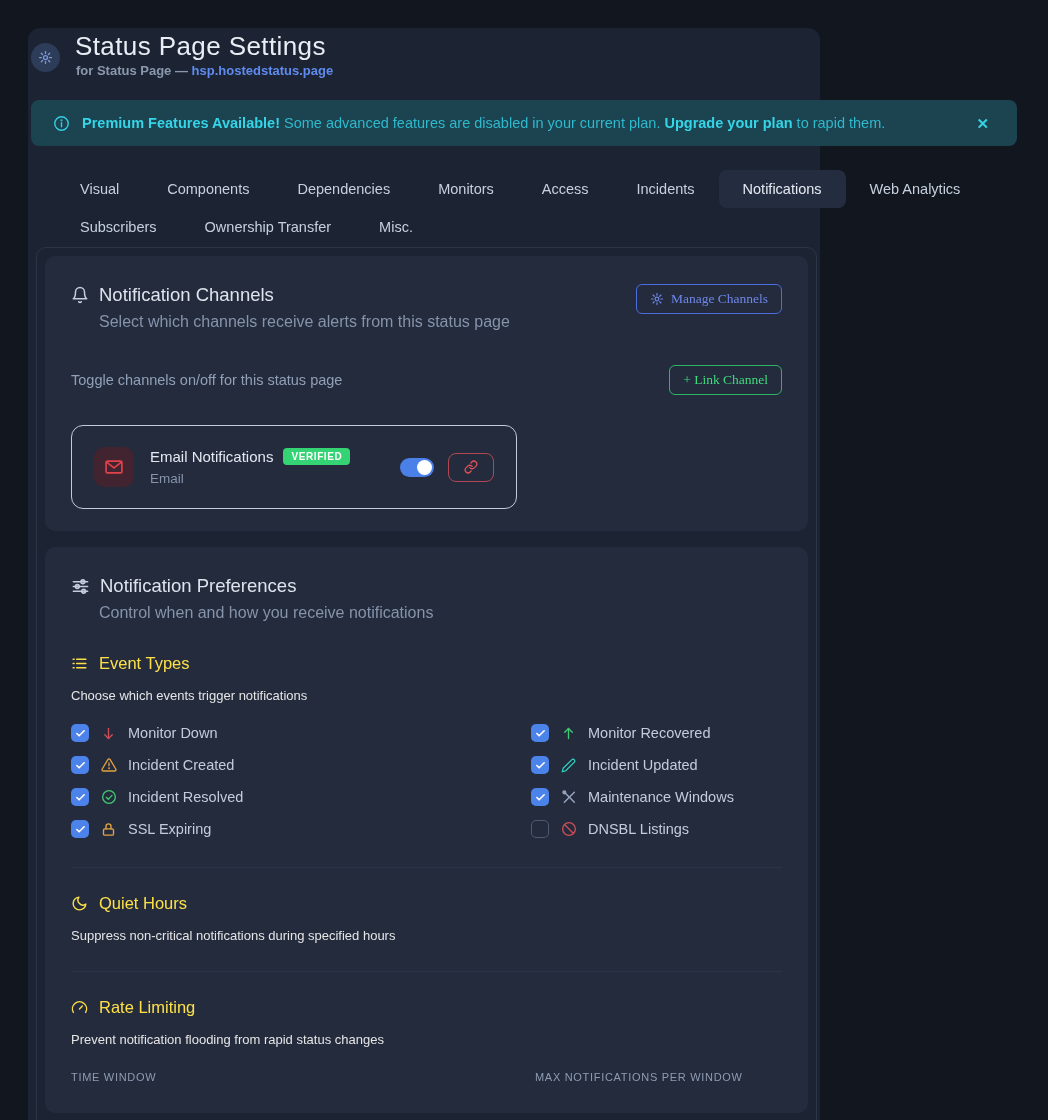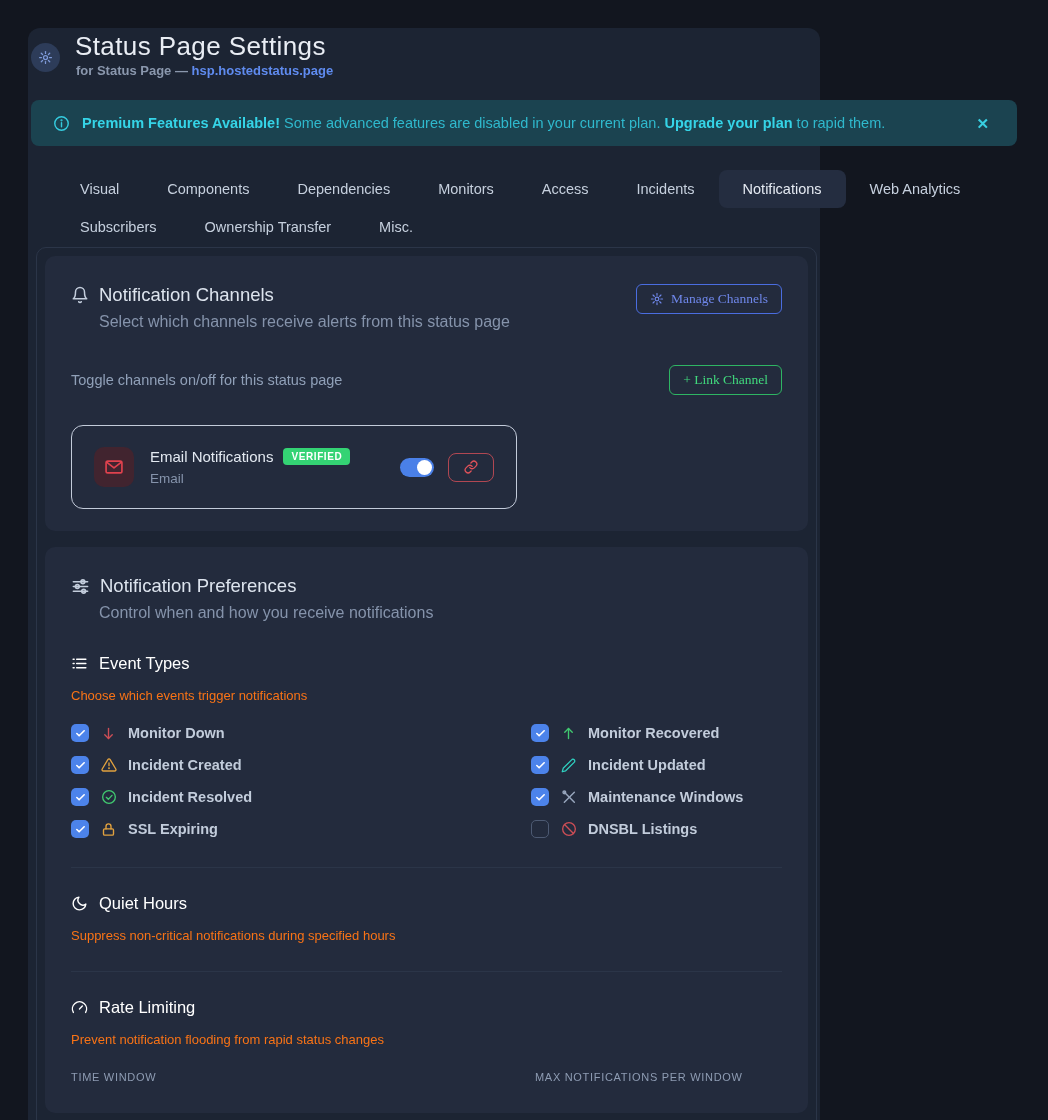"Event Types" .subsec-title { color: #ffffff -> #fde047 }
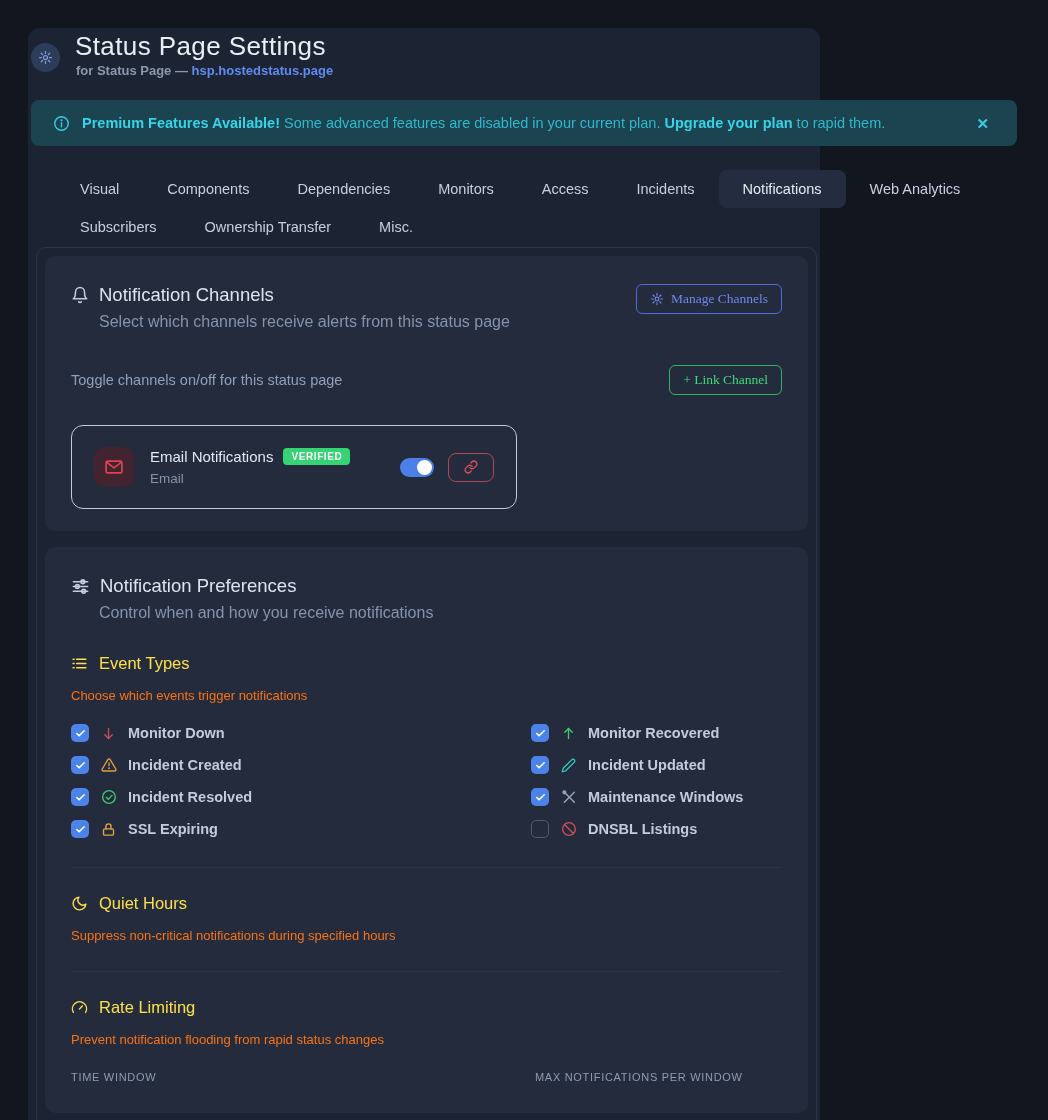"Choose which events trigger" .subsec-sub { color: #f97316 -> #e5e5e5 }
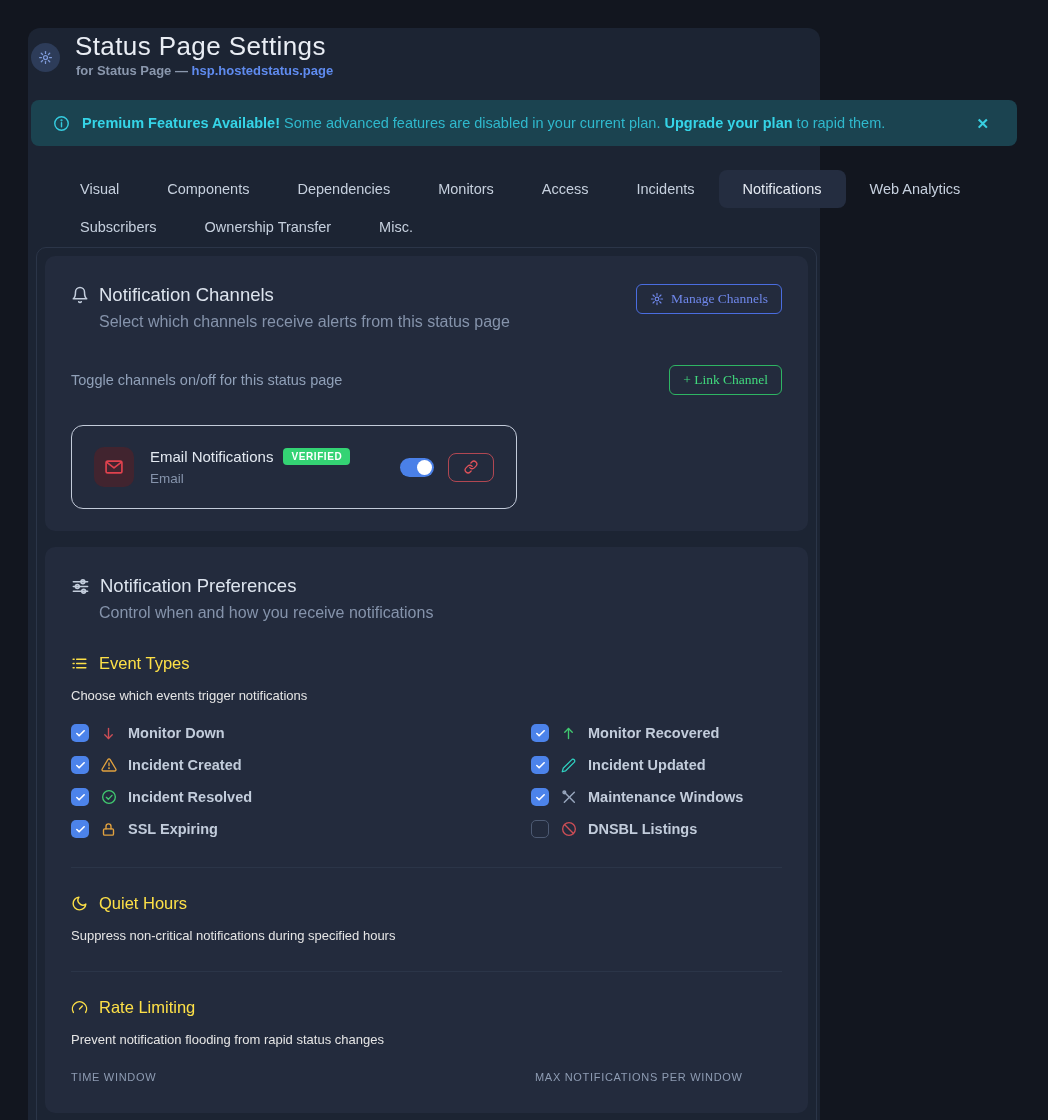"Monitor Down" .events-grid { font-weight: bold -> none }
